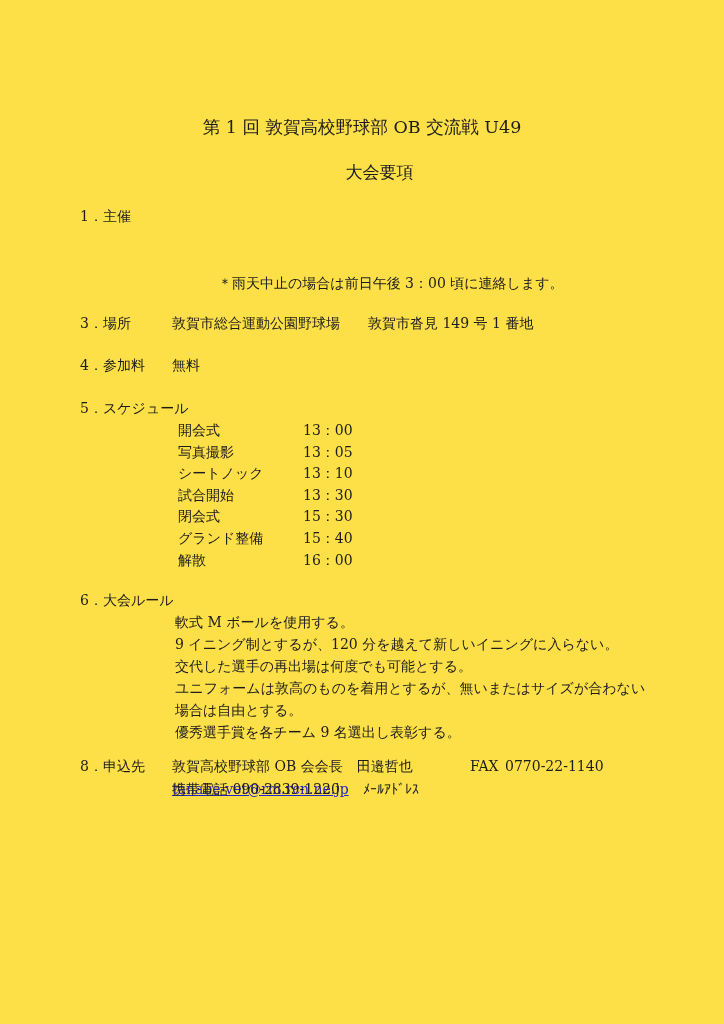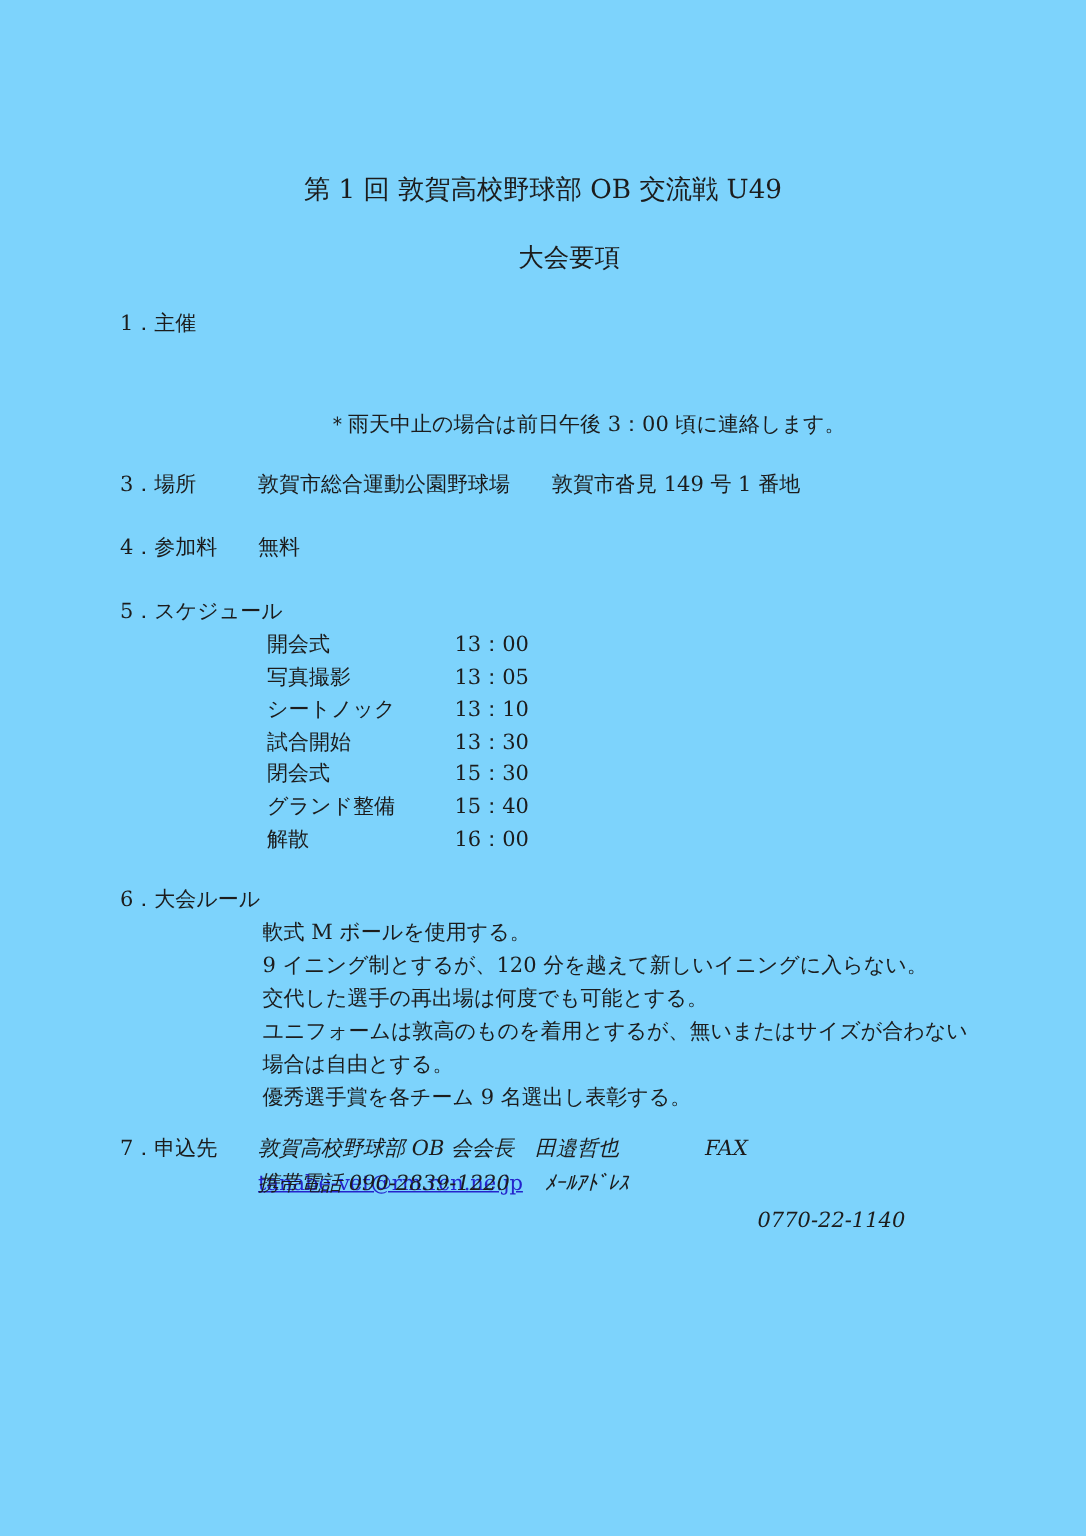"第 1 回 敦賀高校野球部 OB" .page { background: #7dd3fc -> #fde047 }
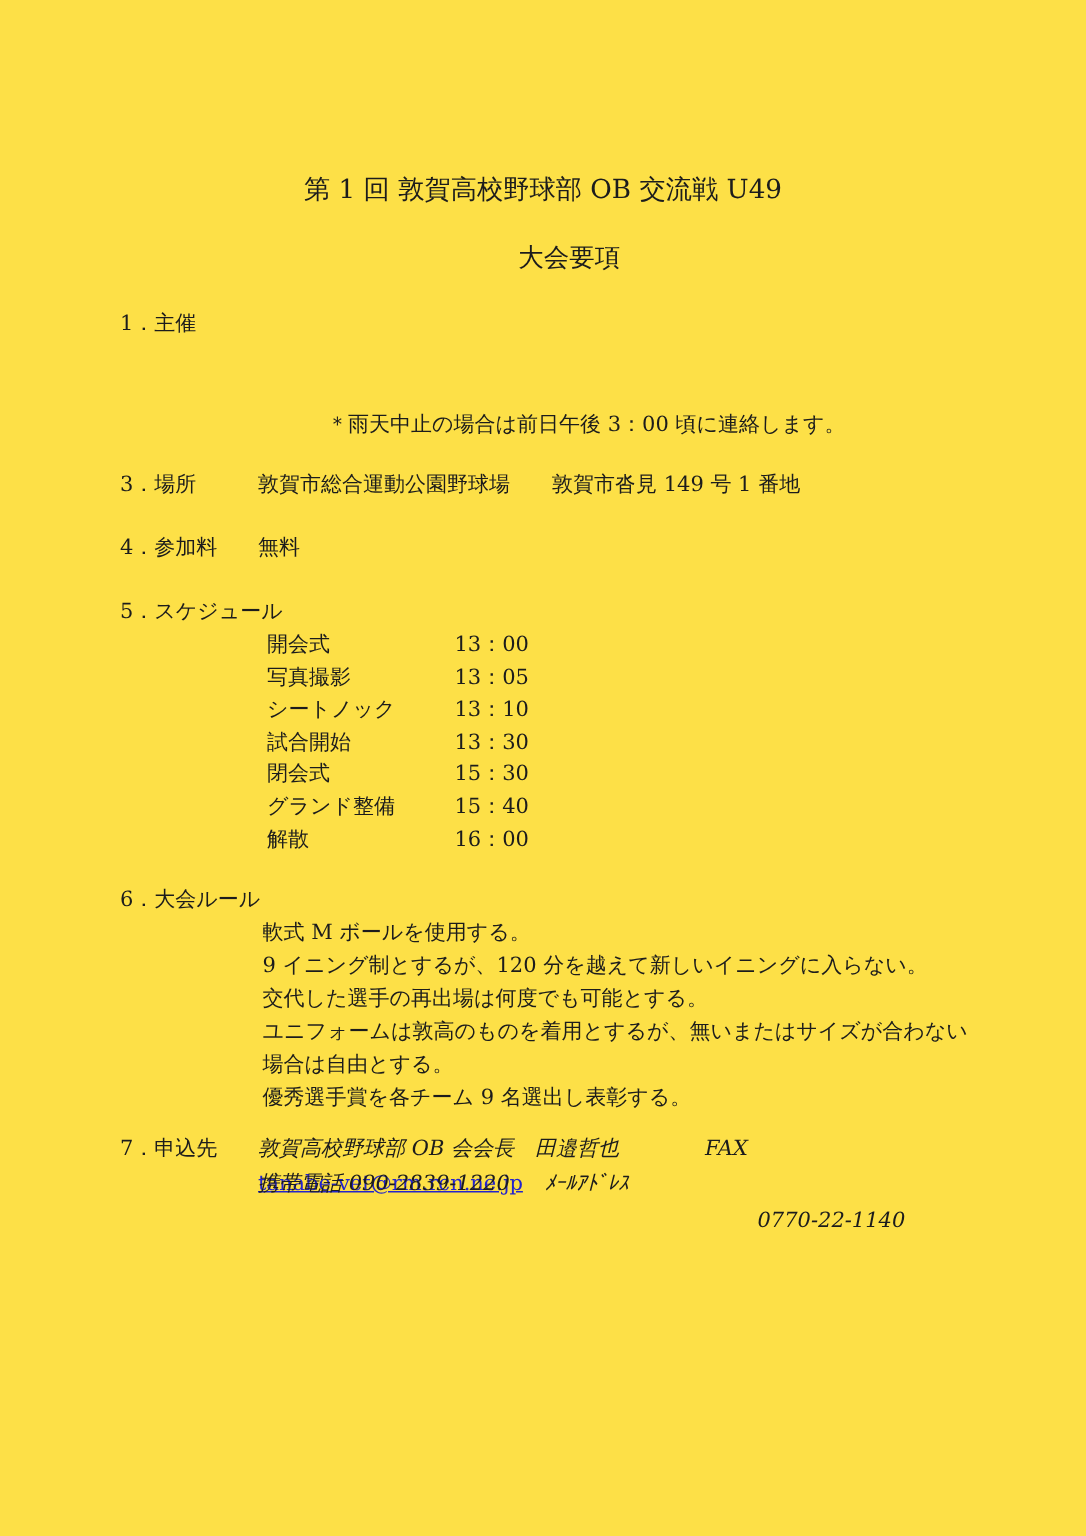"7．申込先" span.num { text: 7 -> 8 }
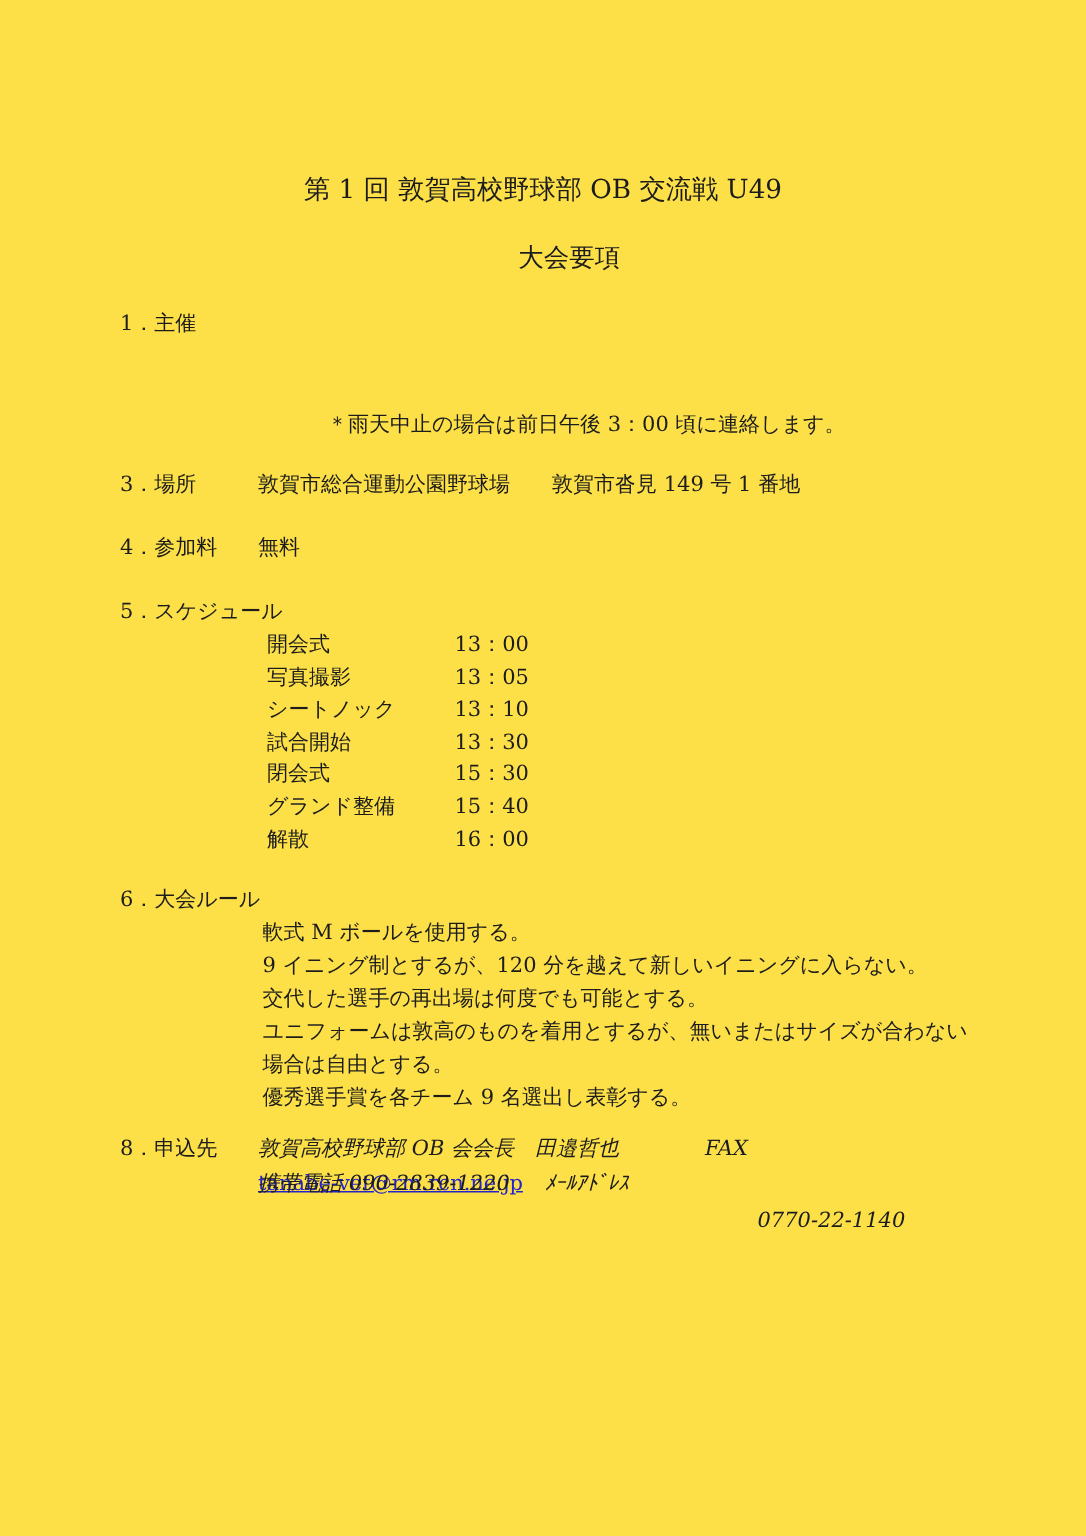"敦賀高校野球部 OB 会会長 田邉哲也" .contact-line span { font-style: italic -> none }
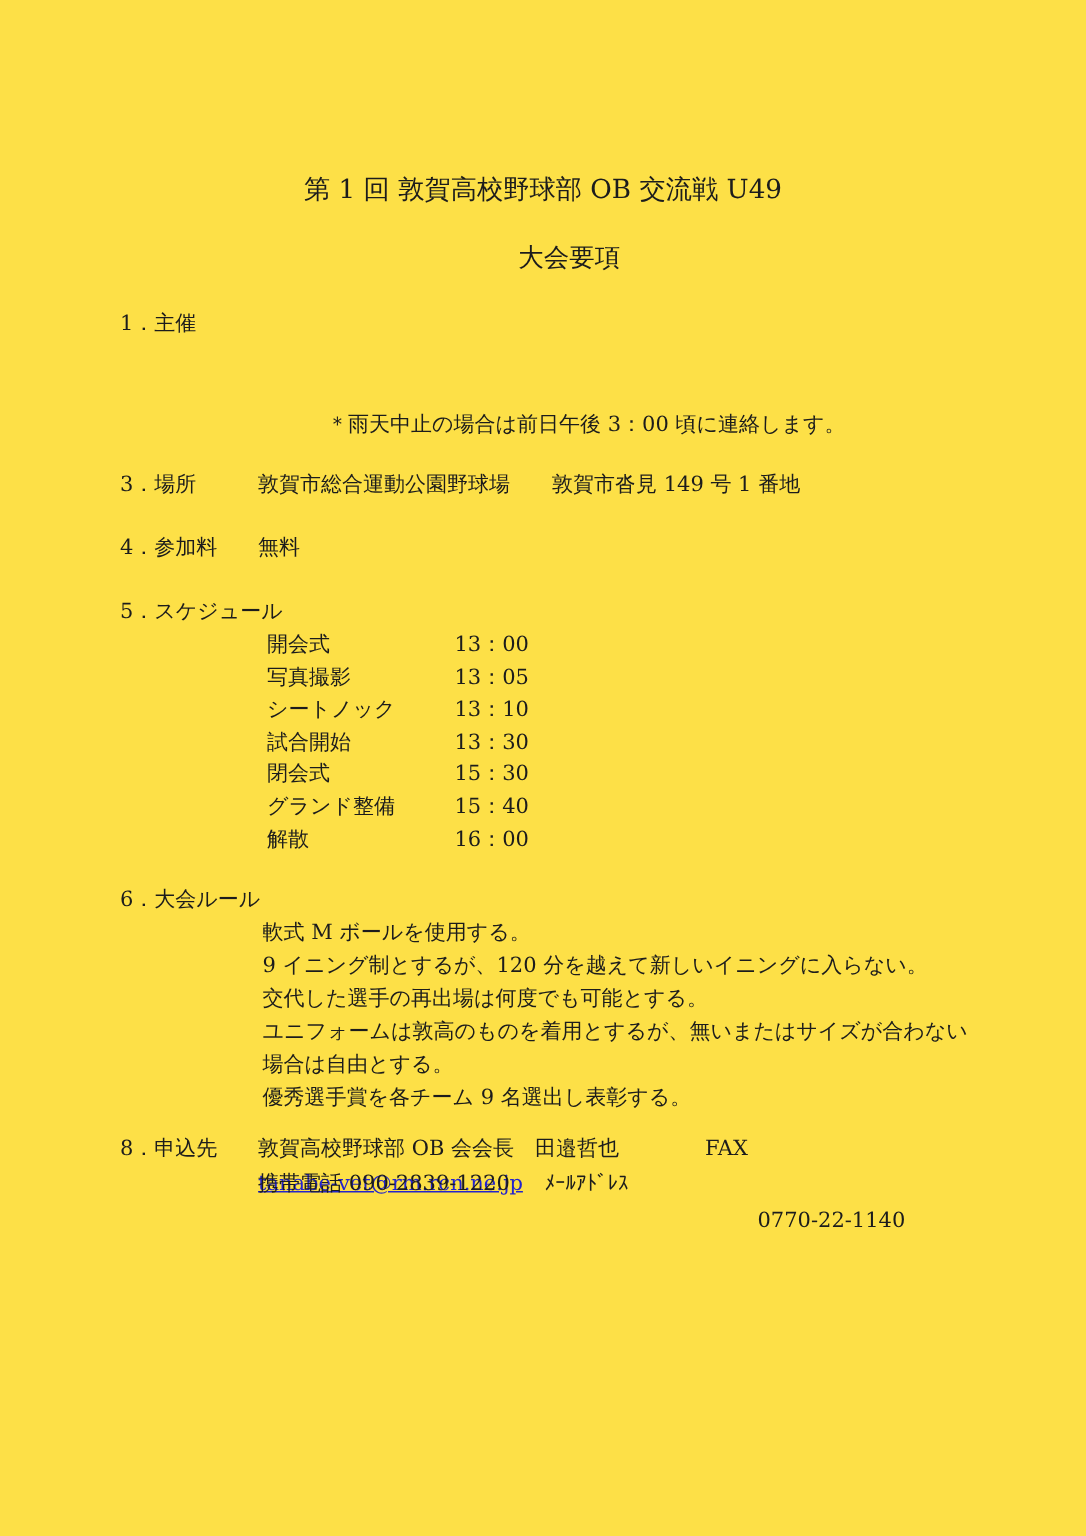"0770-22-1140" .c-faxnum { margin-top: 48px -> none }
